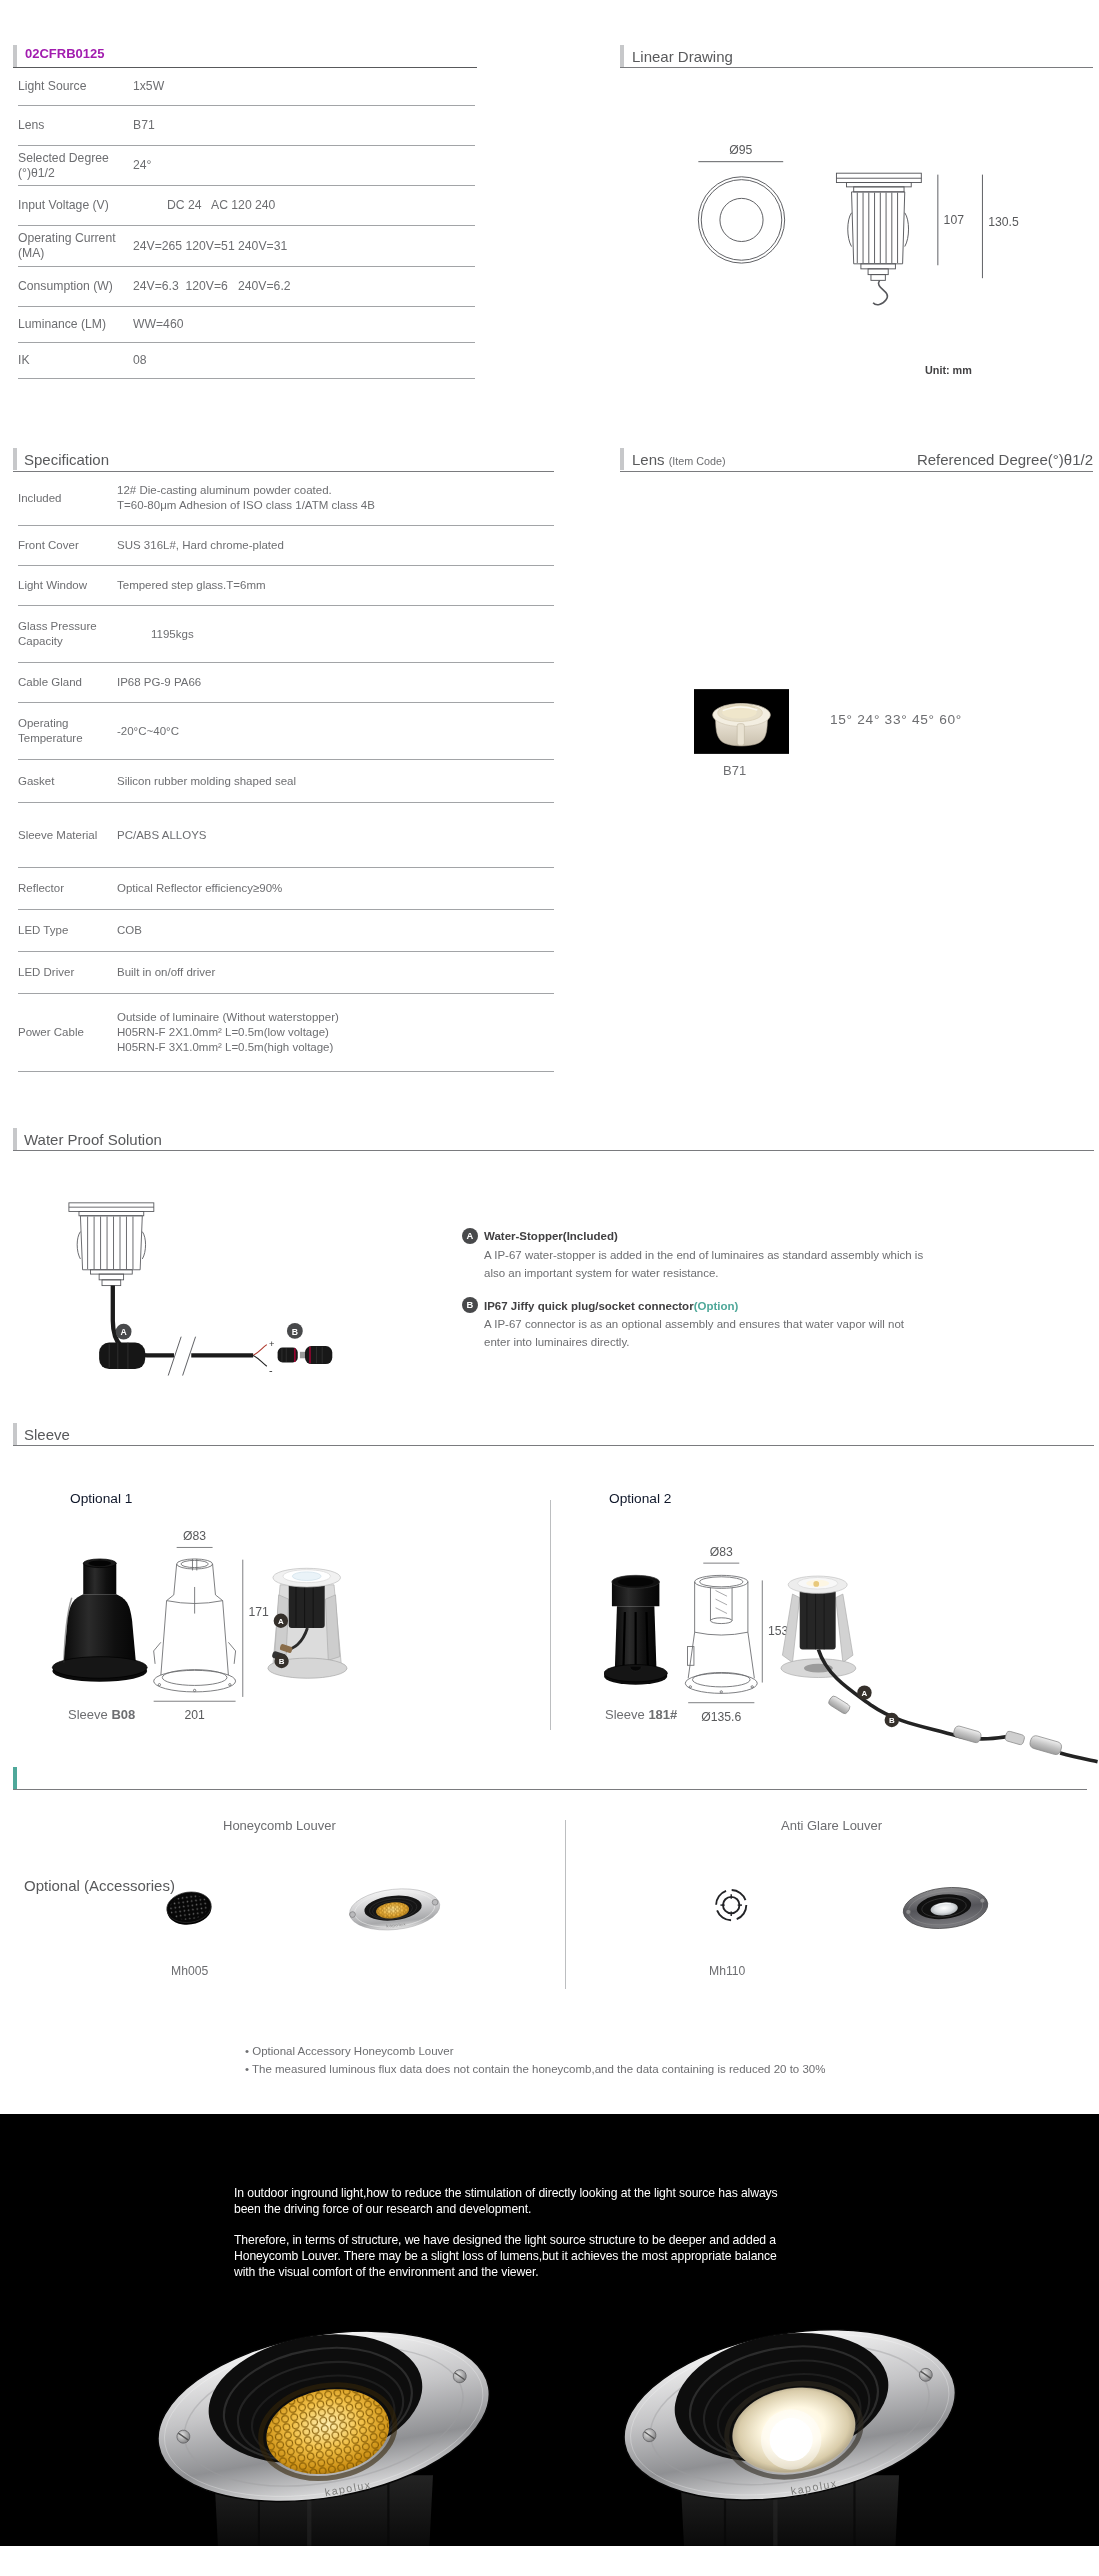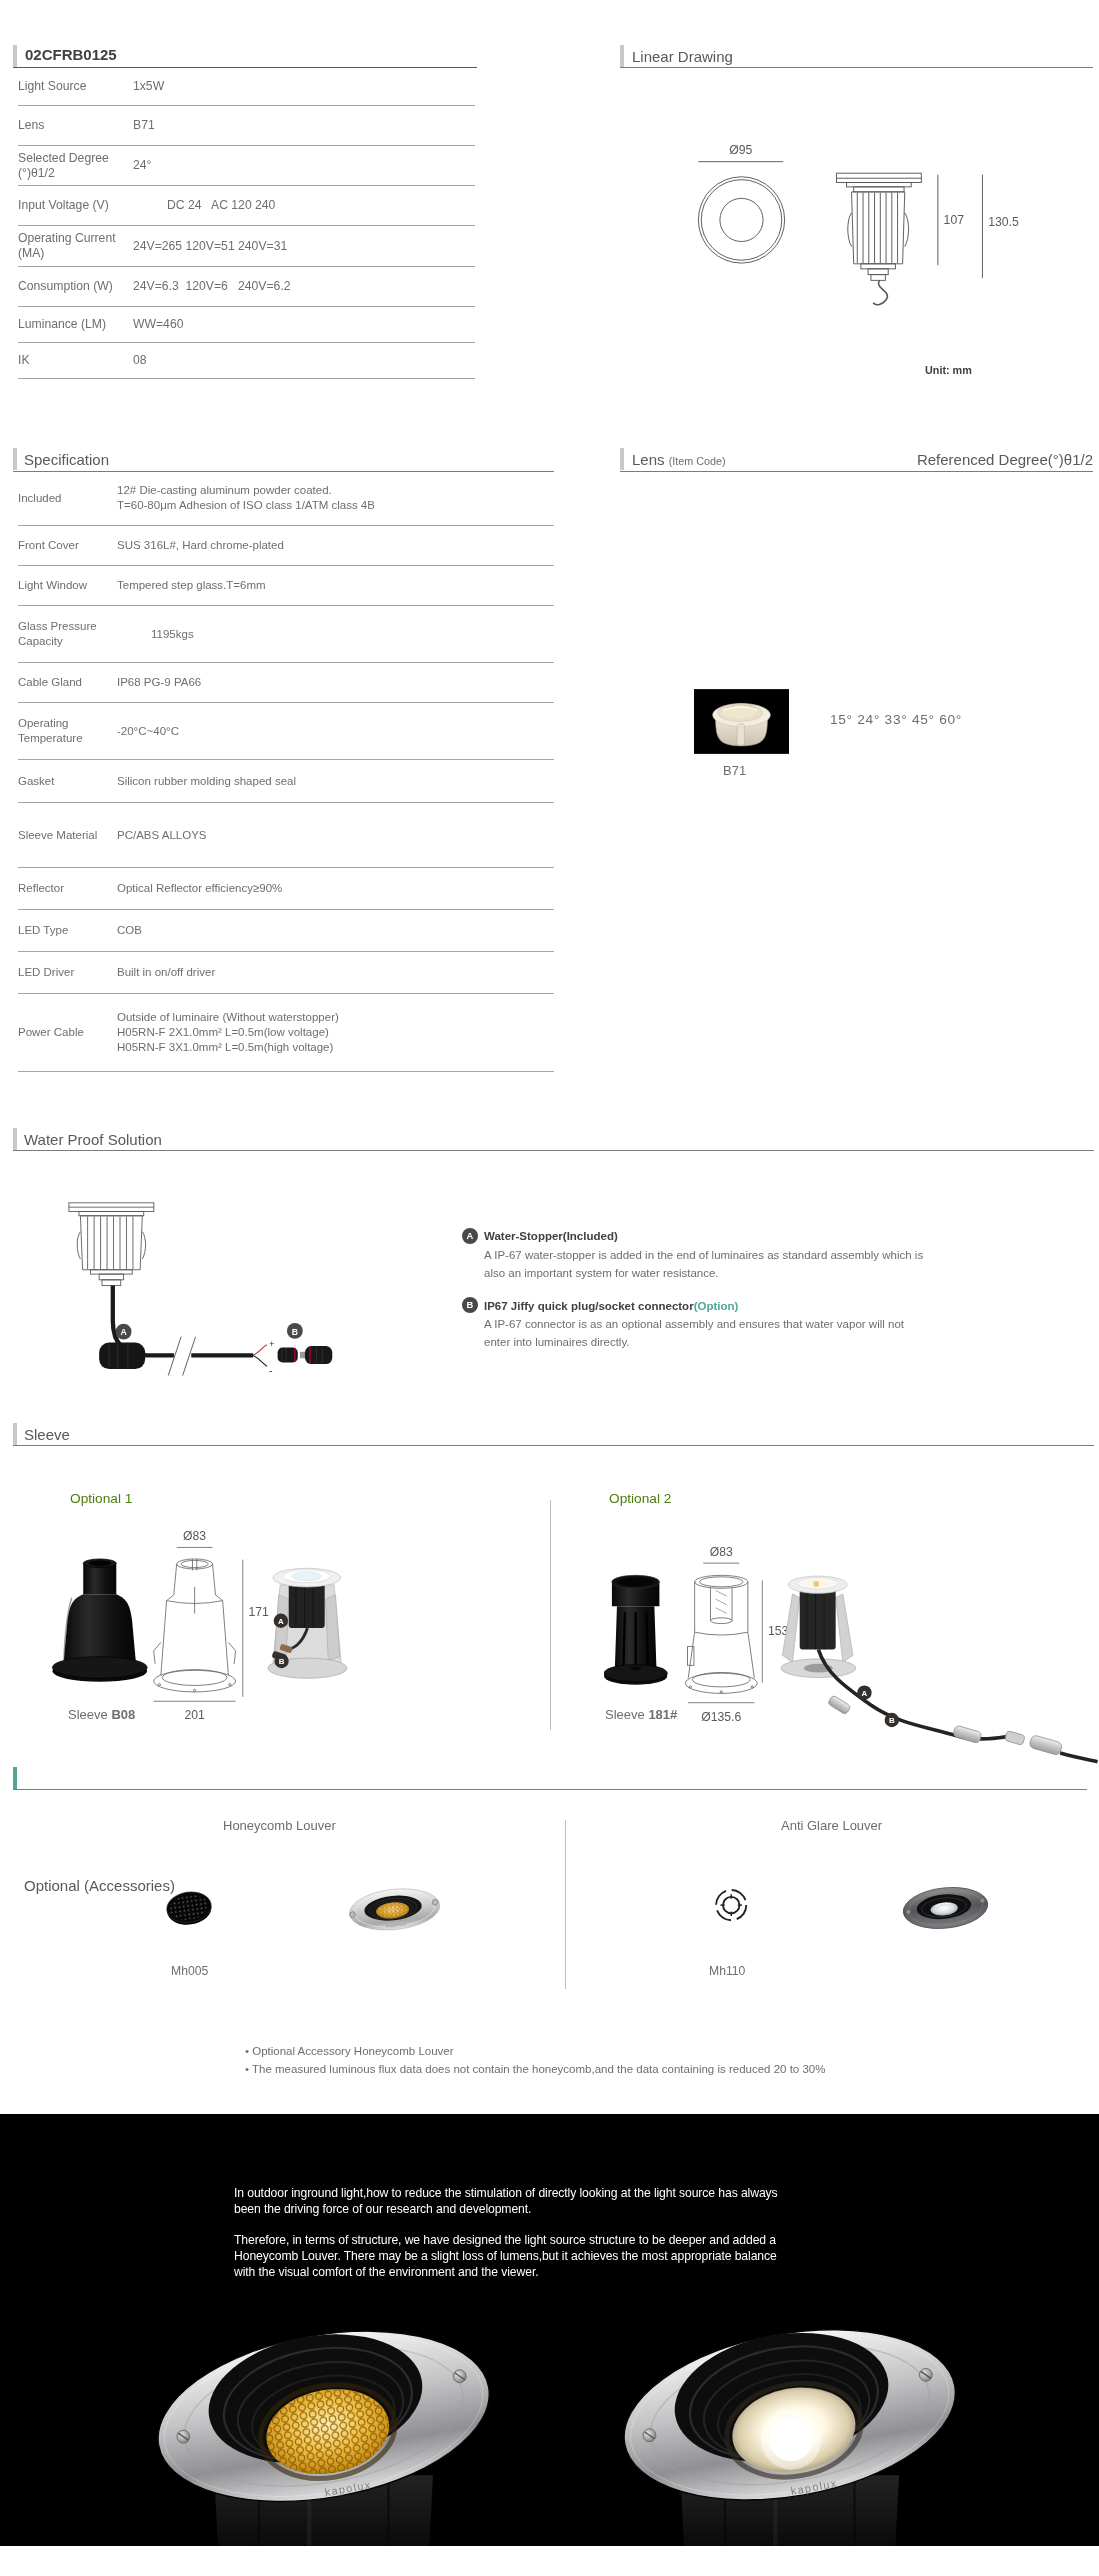"02CFRB0125" .big-title { color: #404040 -> #a21caf; font-size: 15px -> 13px }
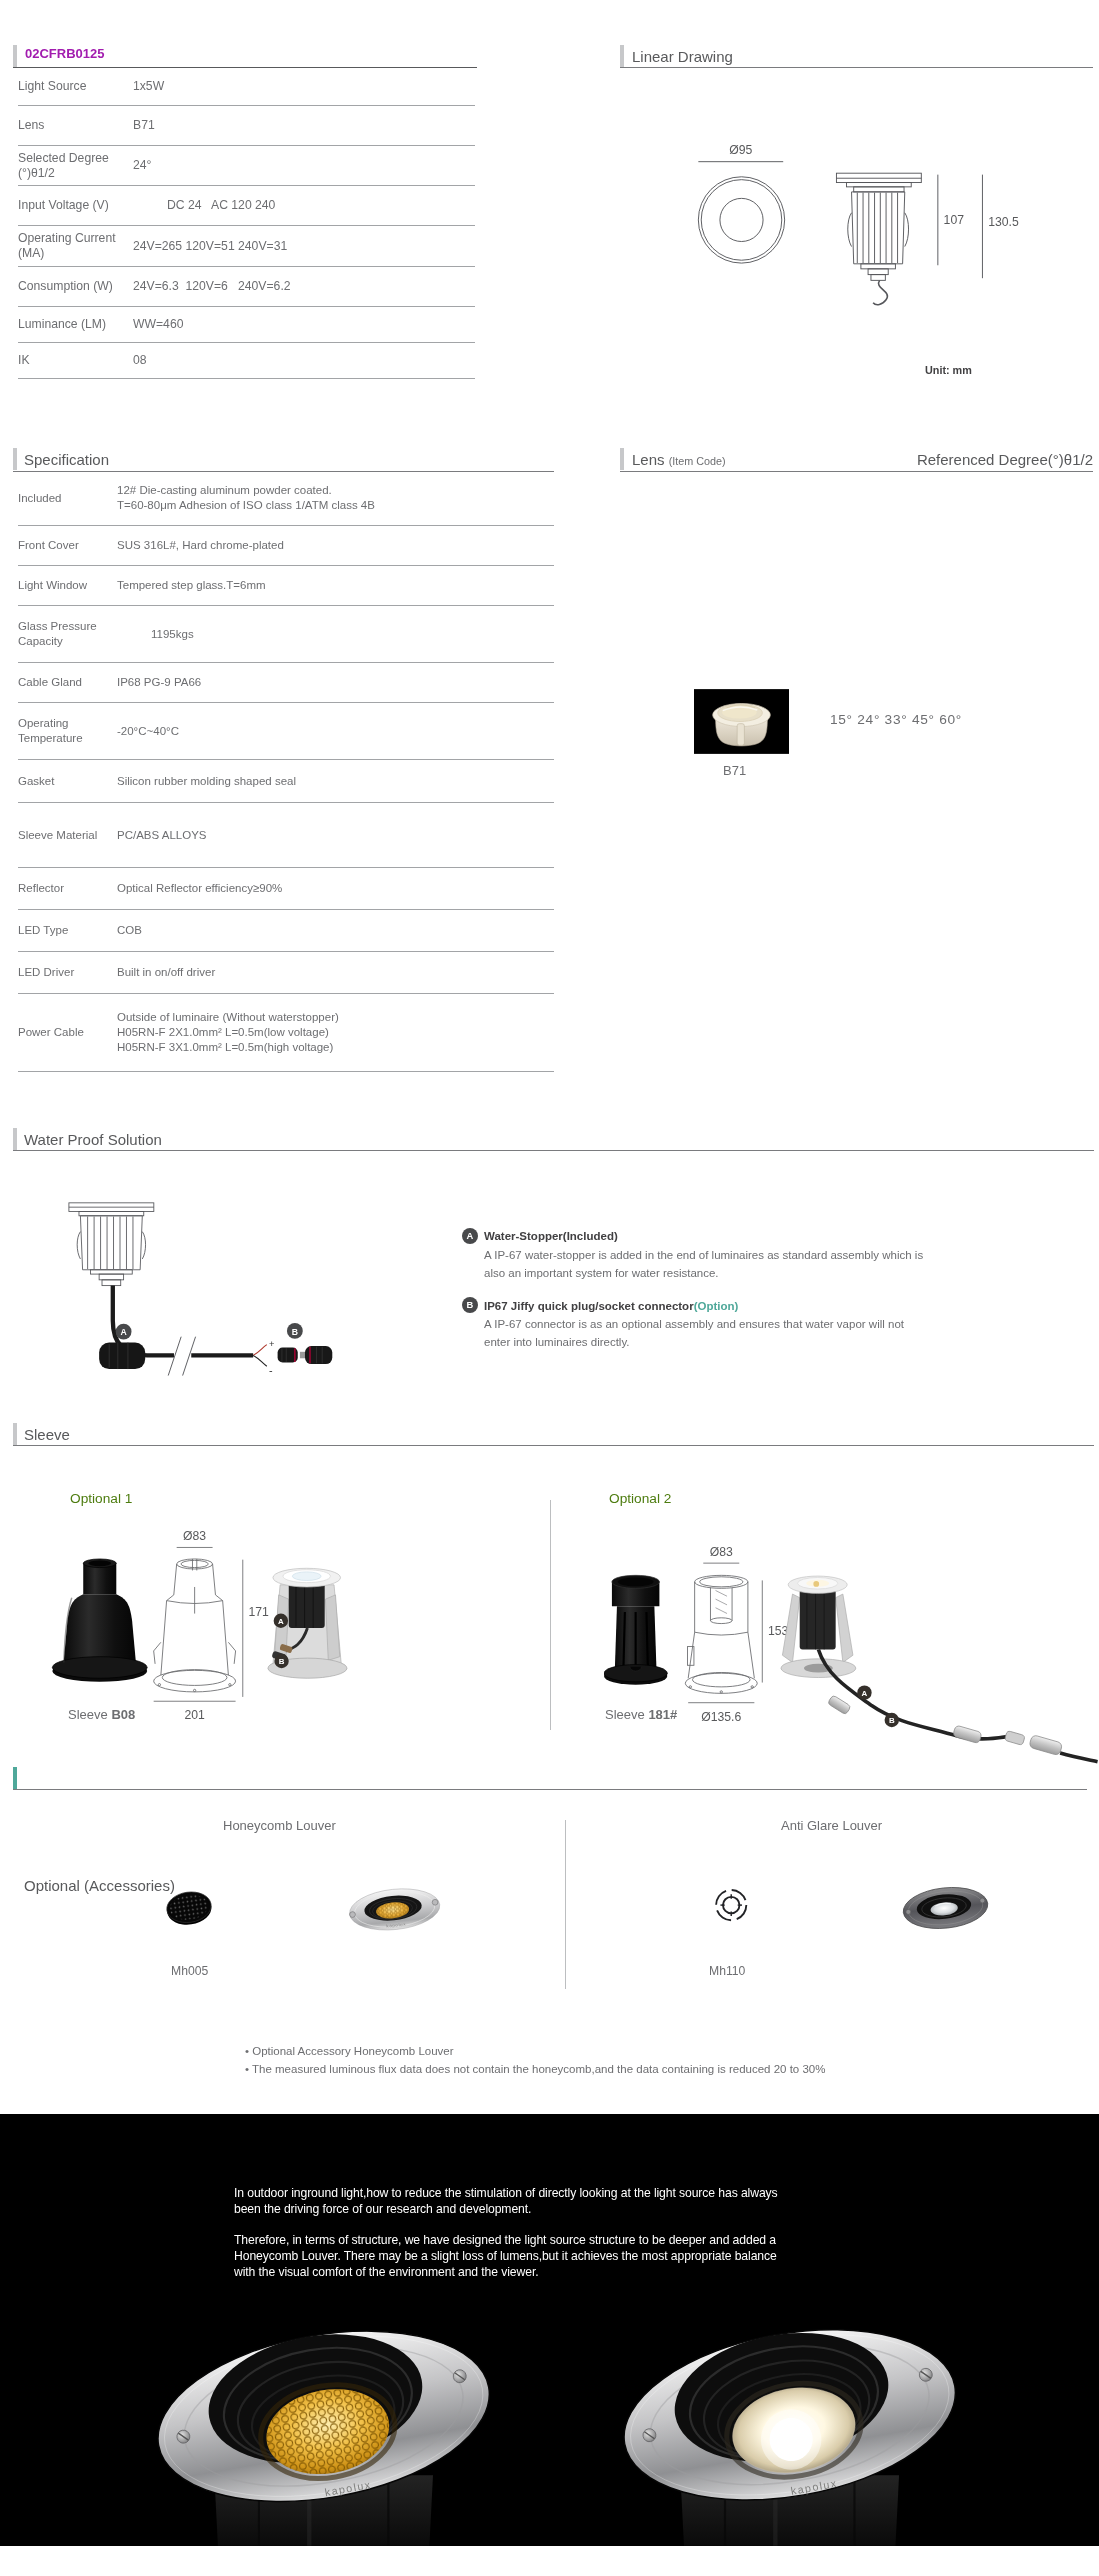"Optional 1" .opt-label { color: #4d7c0f -> #0f172a }
